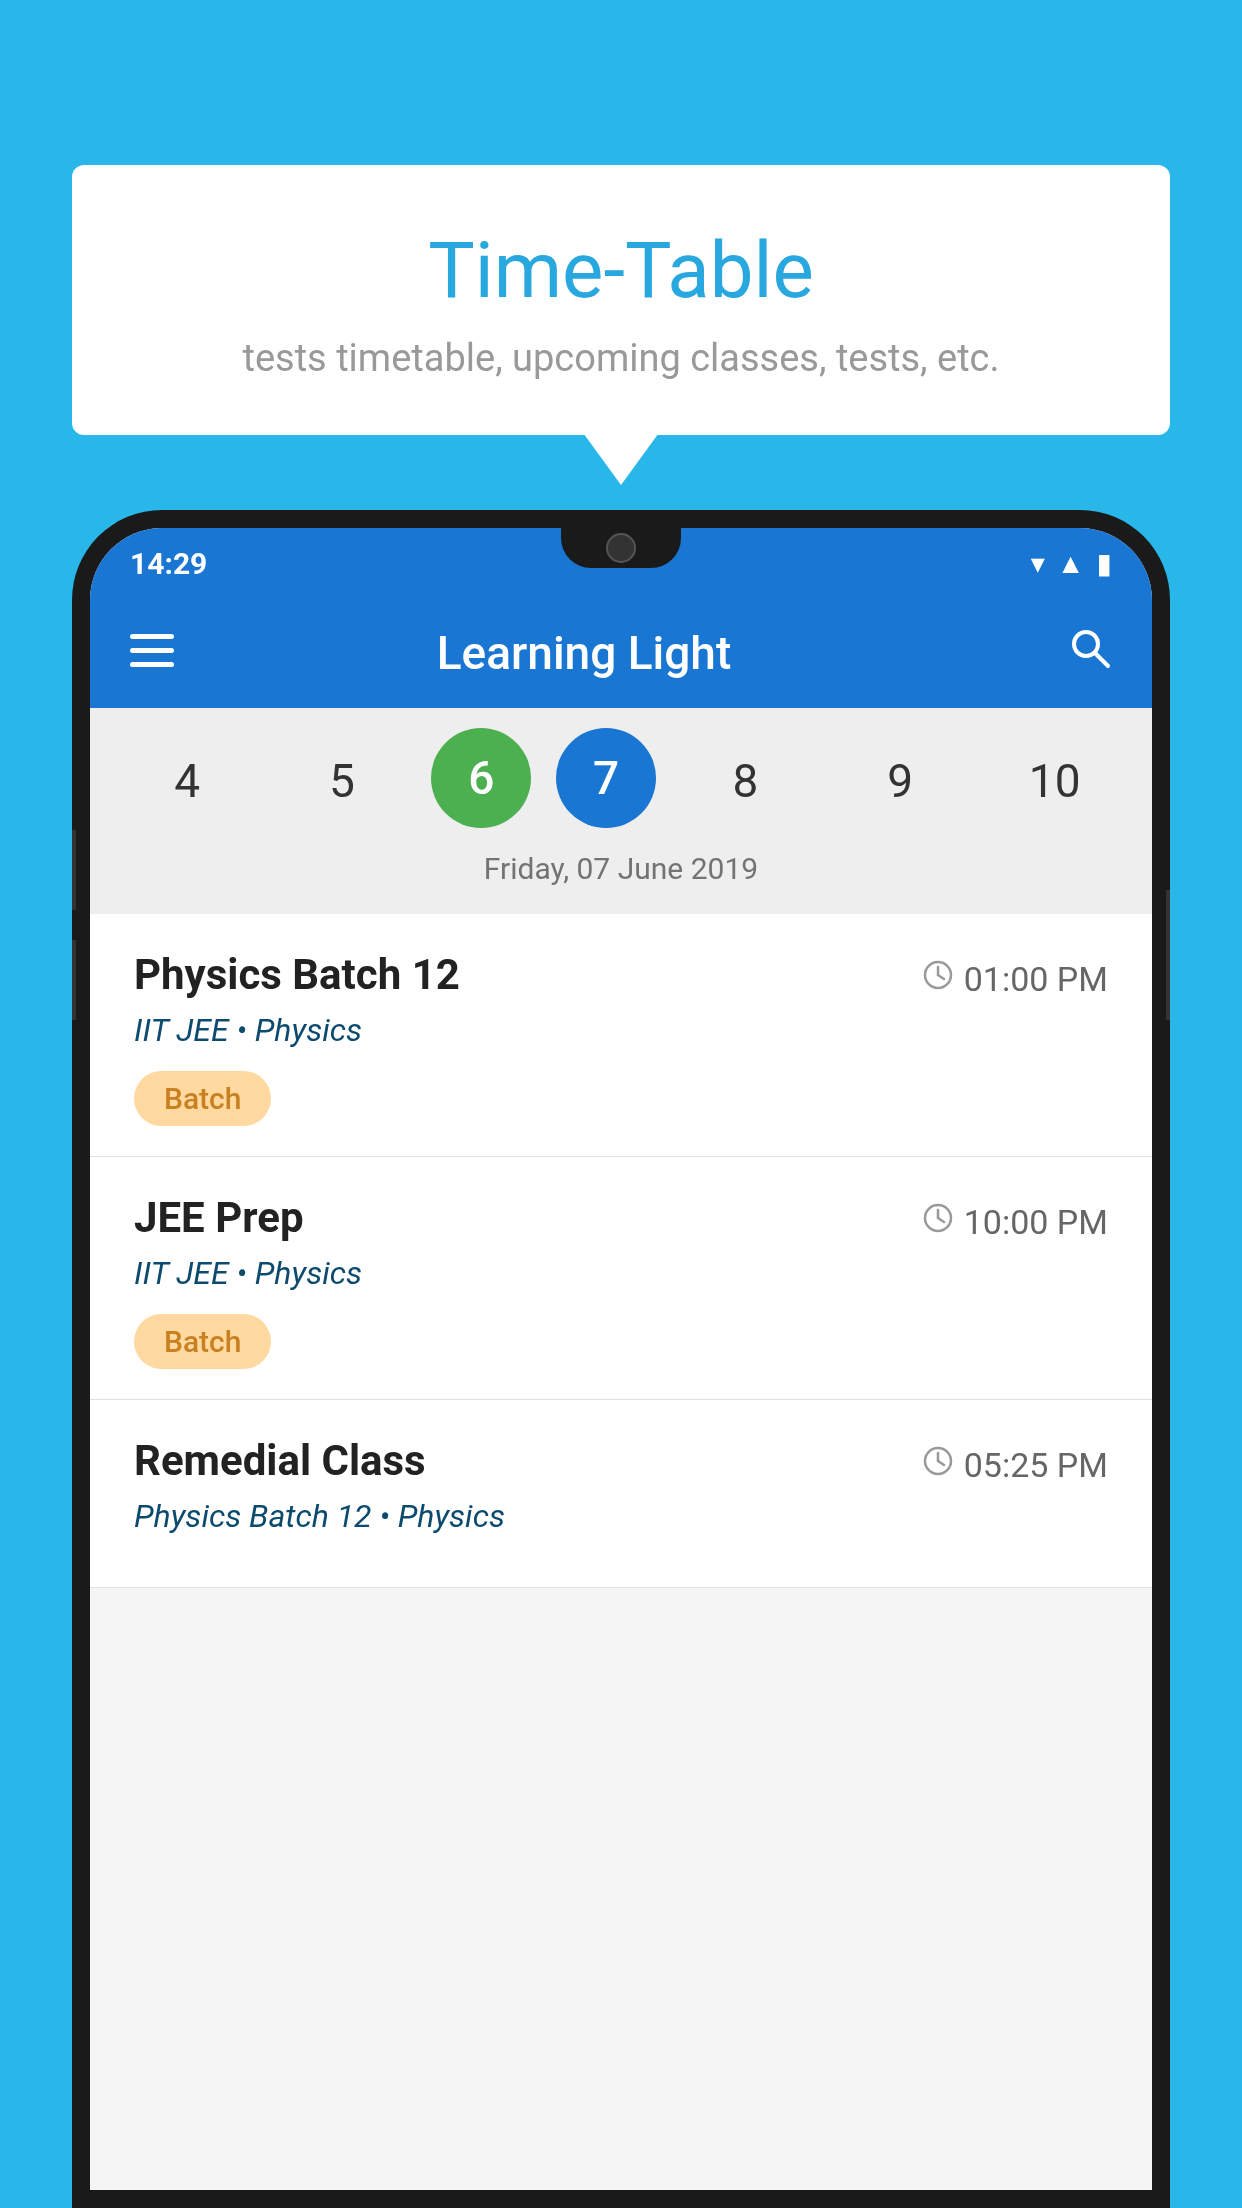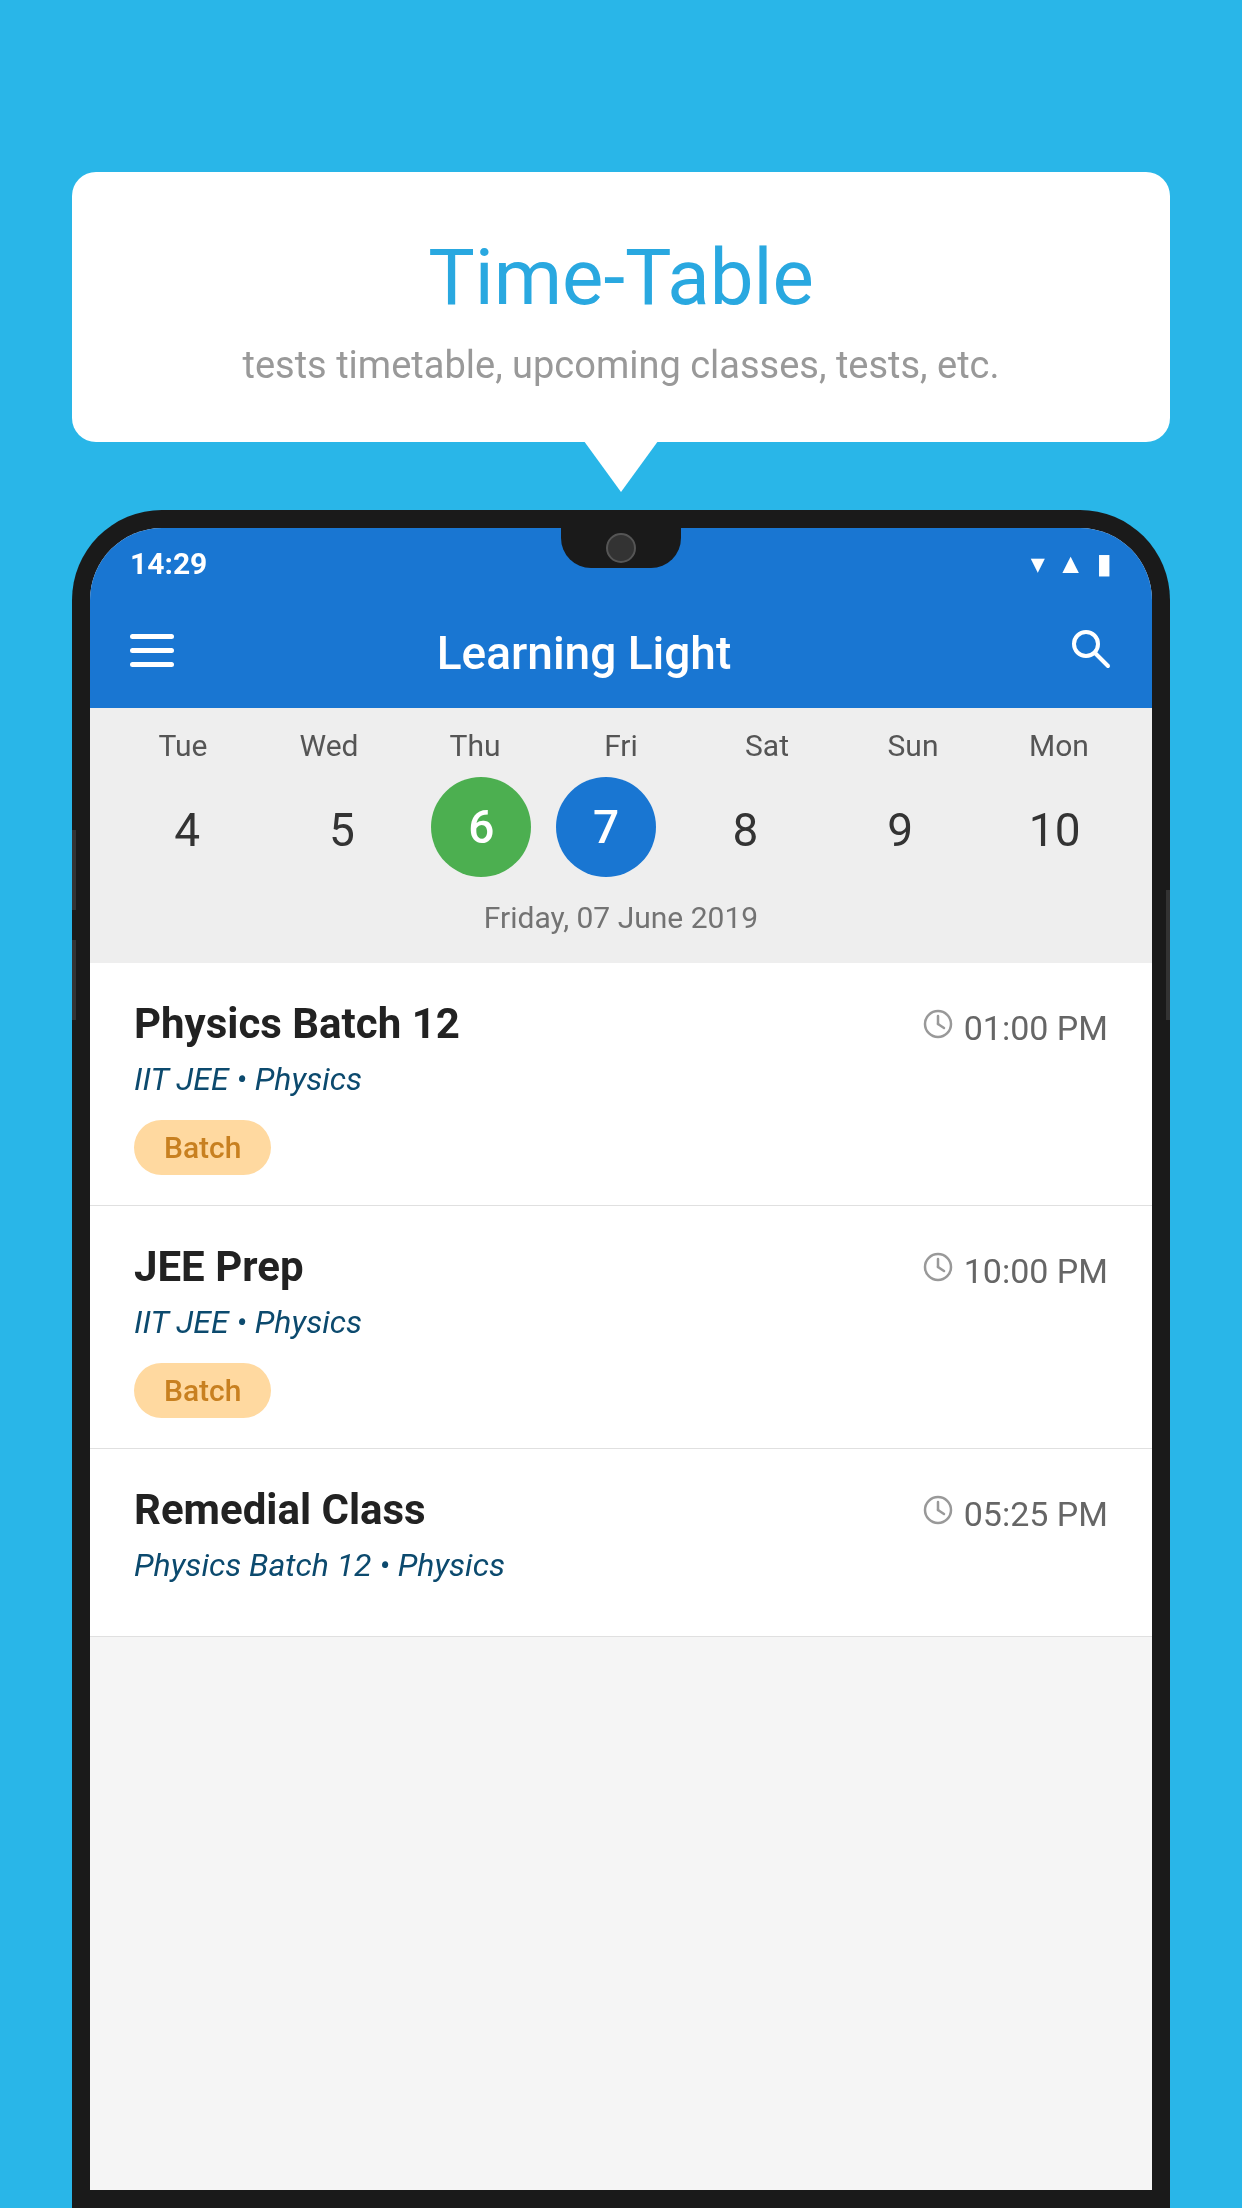"Time-Table" .tooltip-card { border-radius: 24px -> 12px; top: 172px -> 165px }
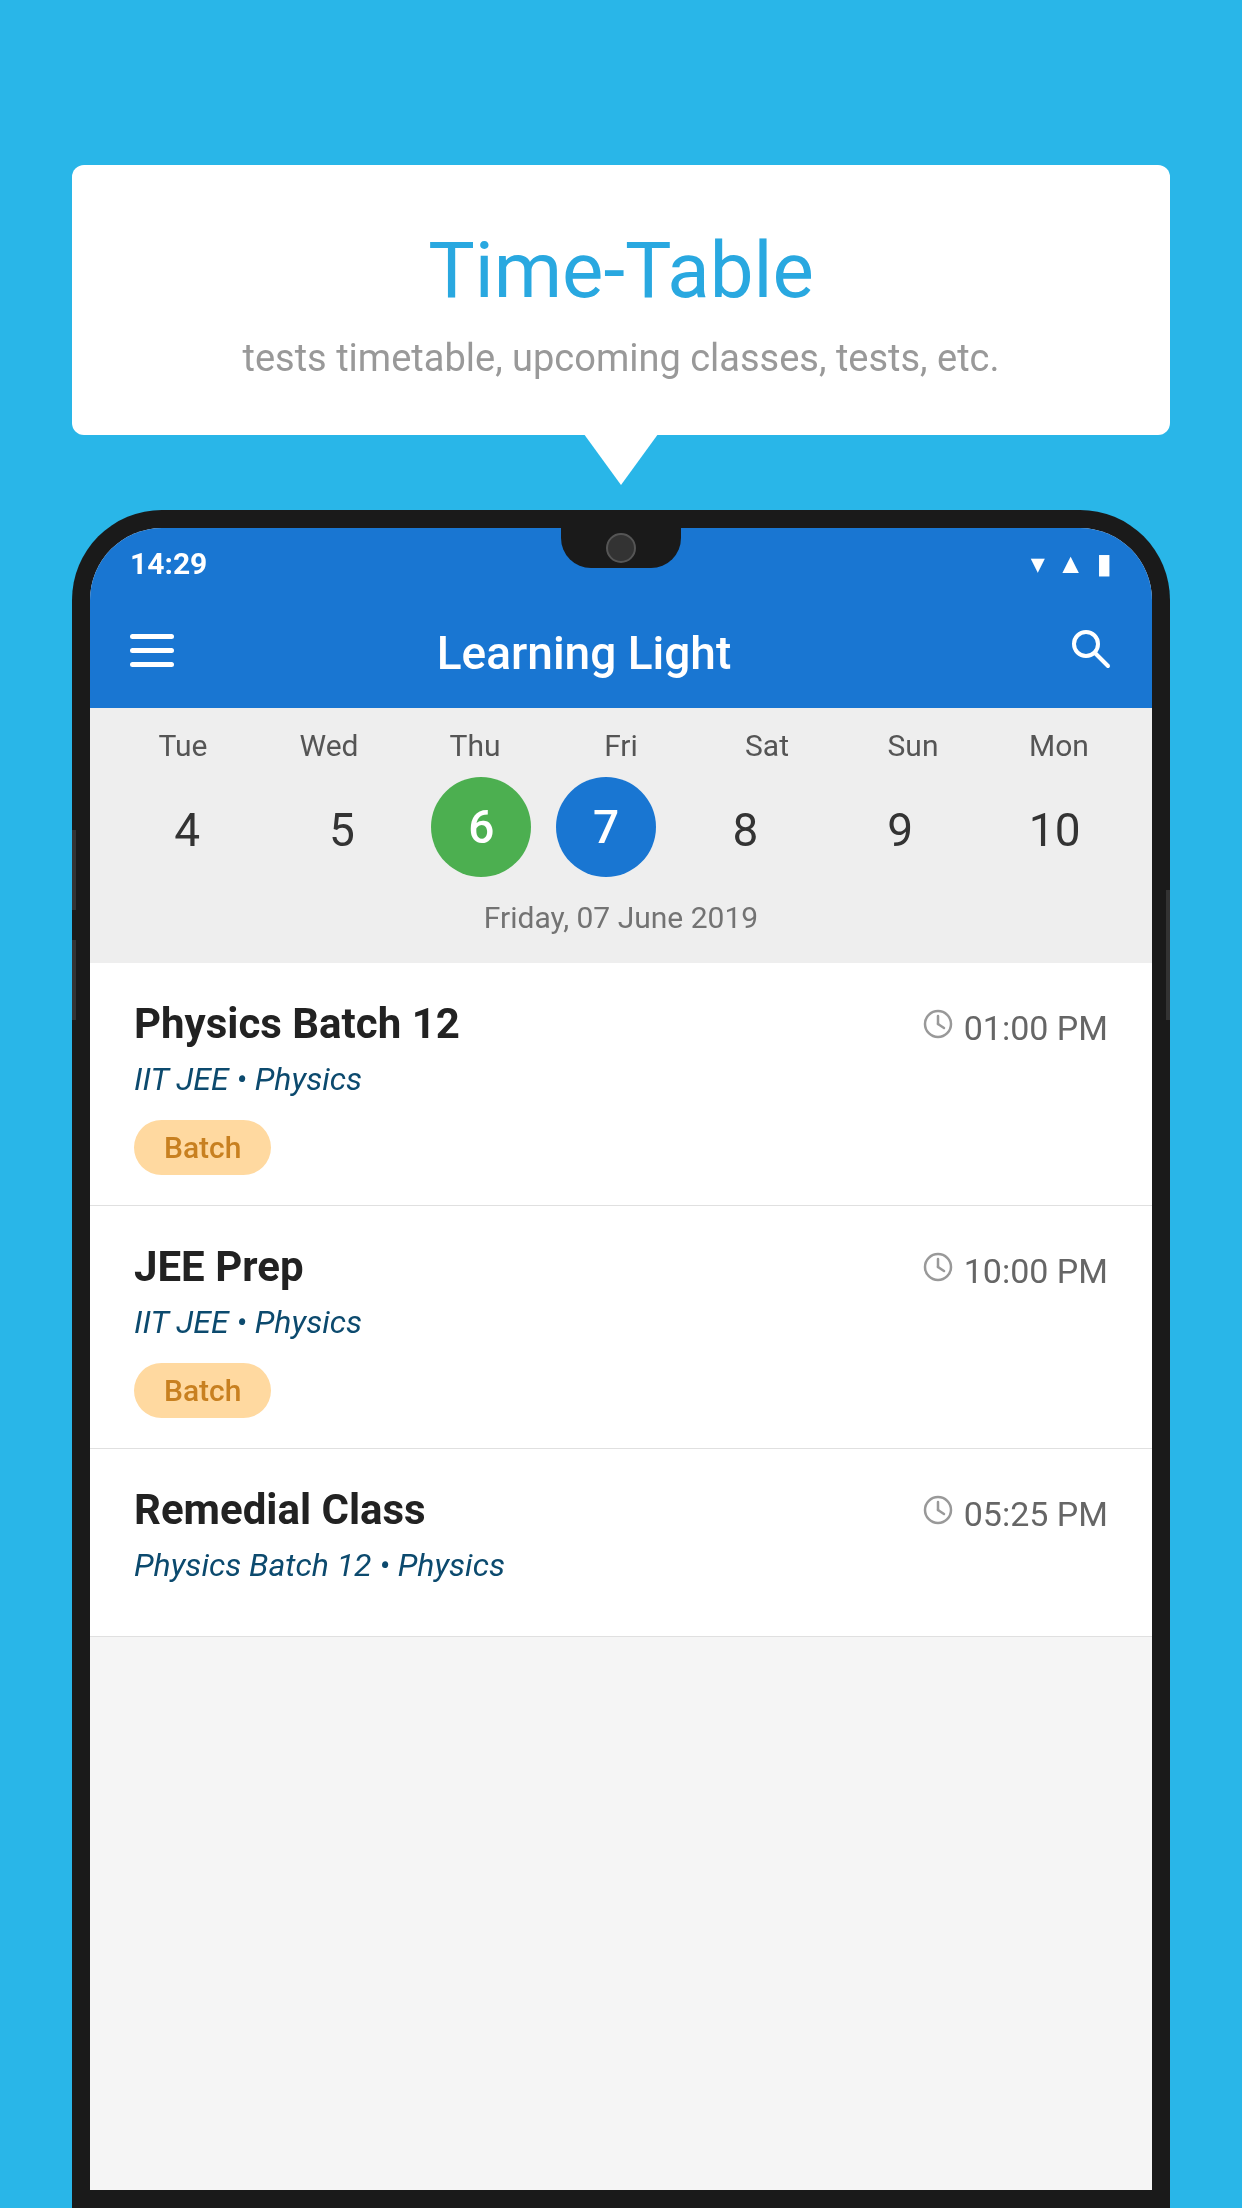"Tue" div.day-labels { html: <div> <span>Tue</span> <span>Wed</span> <span>Thu</span> <span>Fri</span> <span>Sat</span> <span>Sun</span> <span>Mon</span> </div> -> none }
